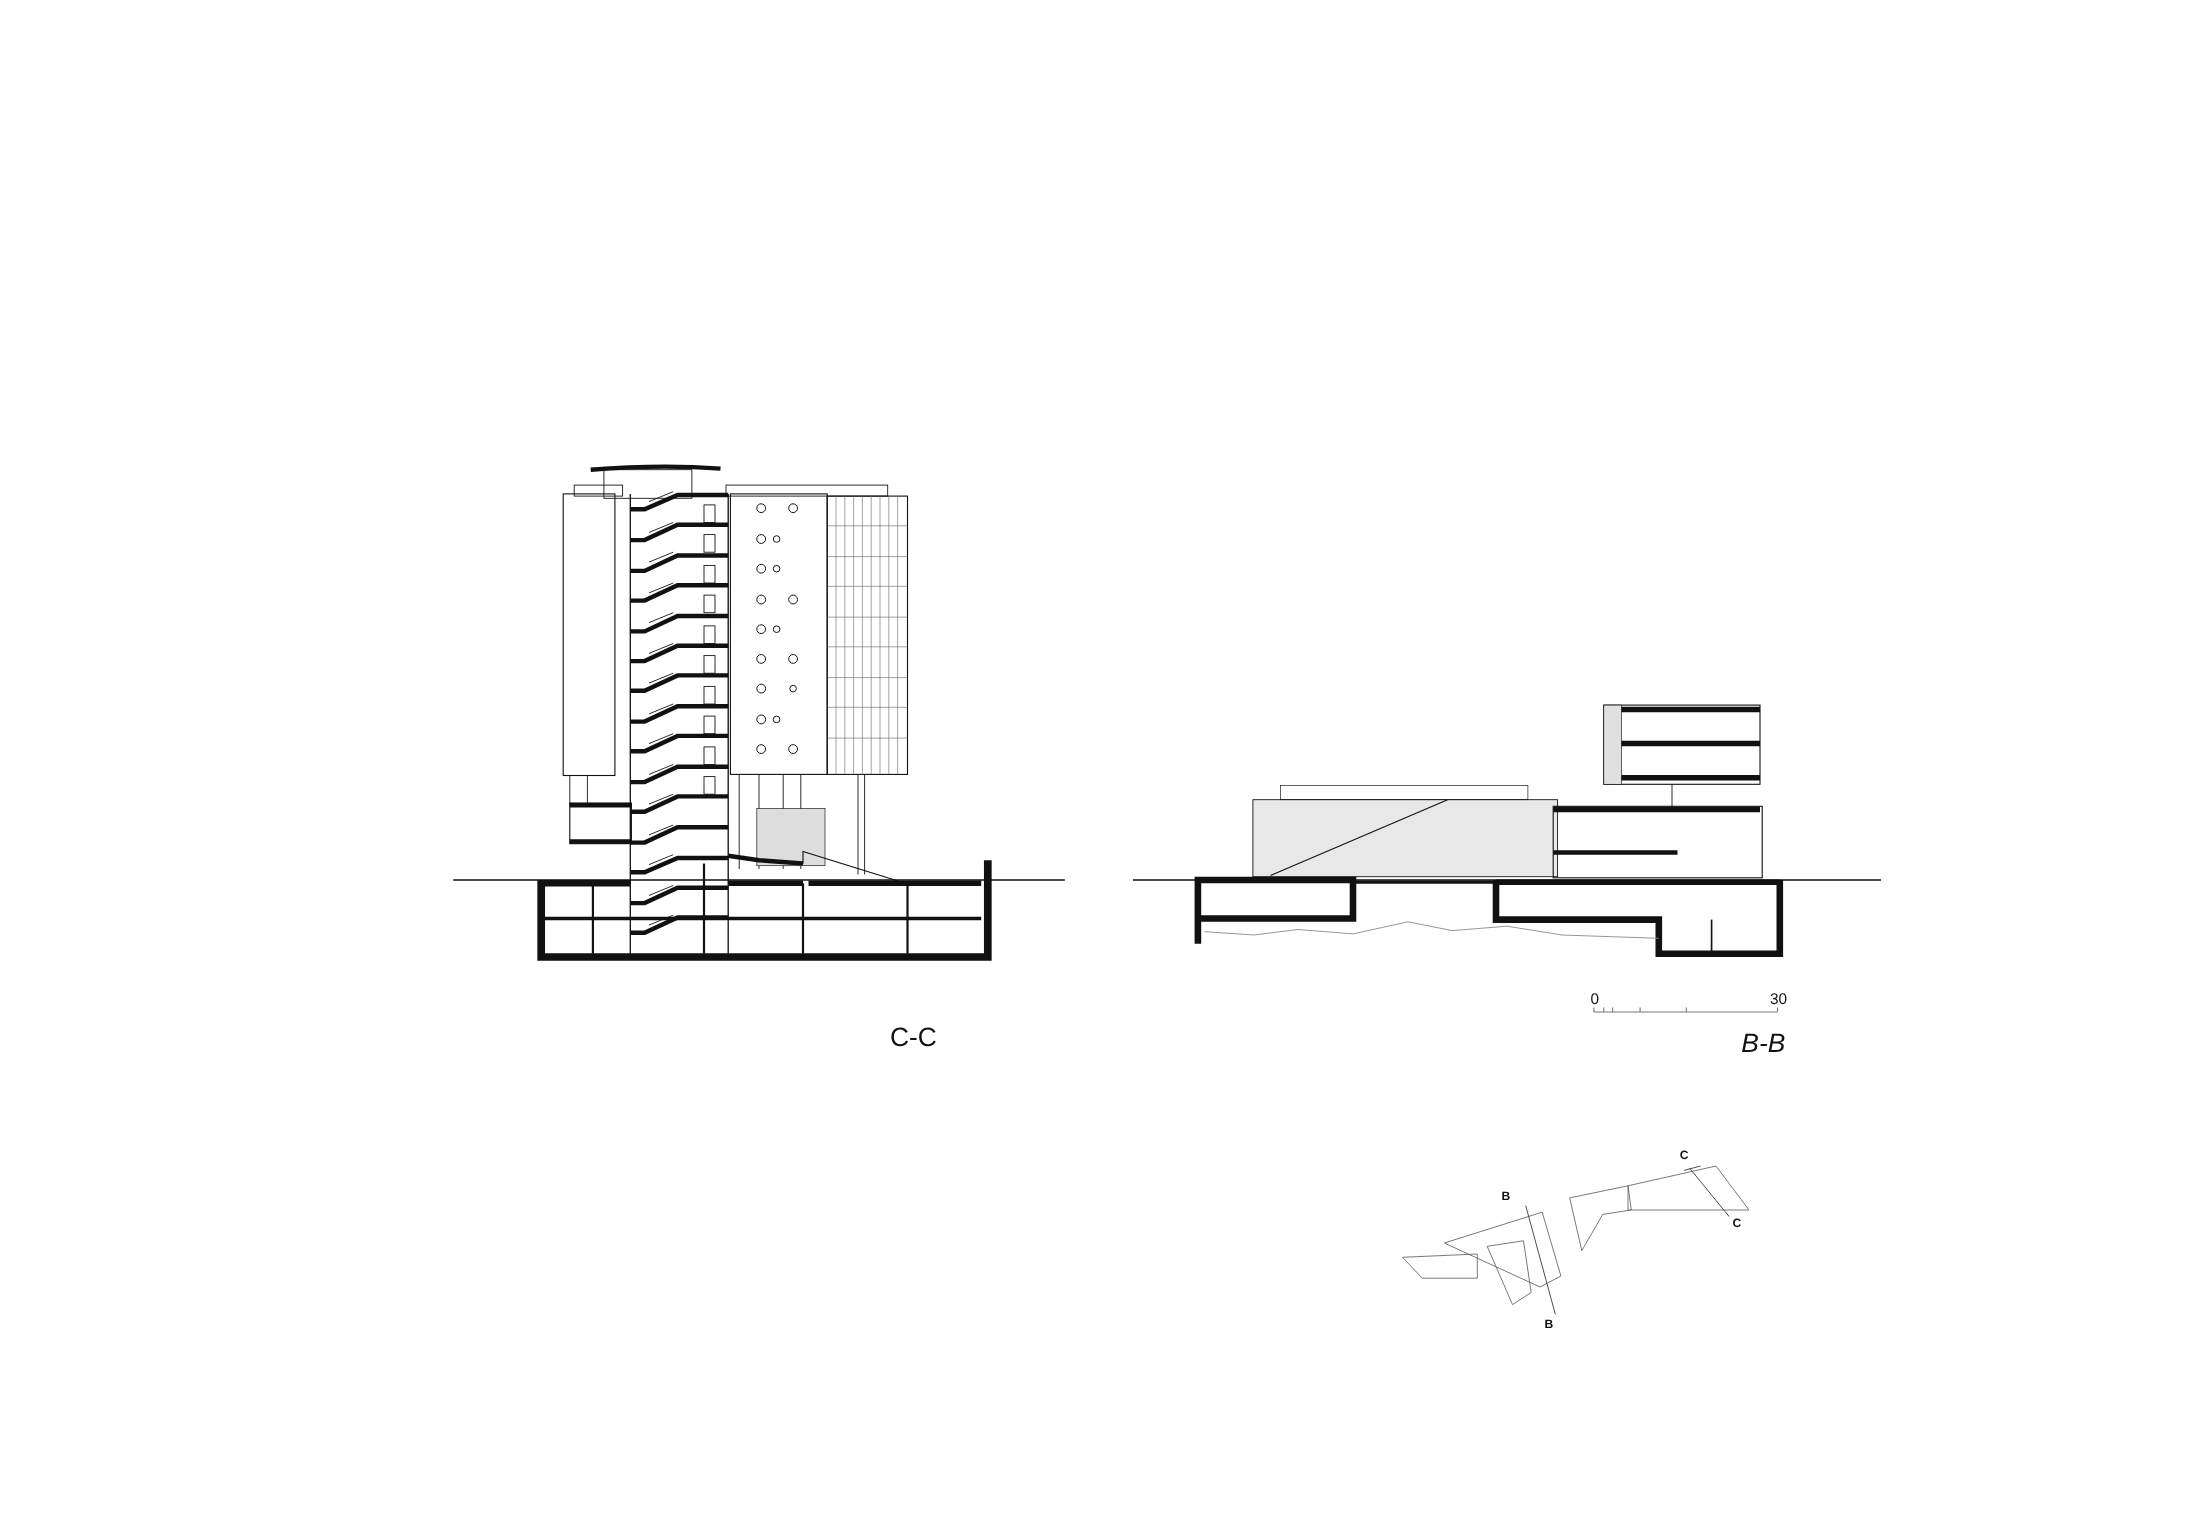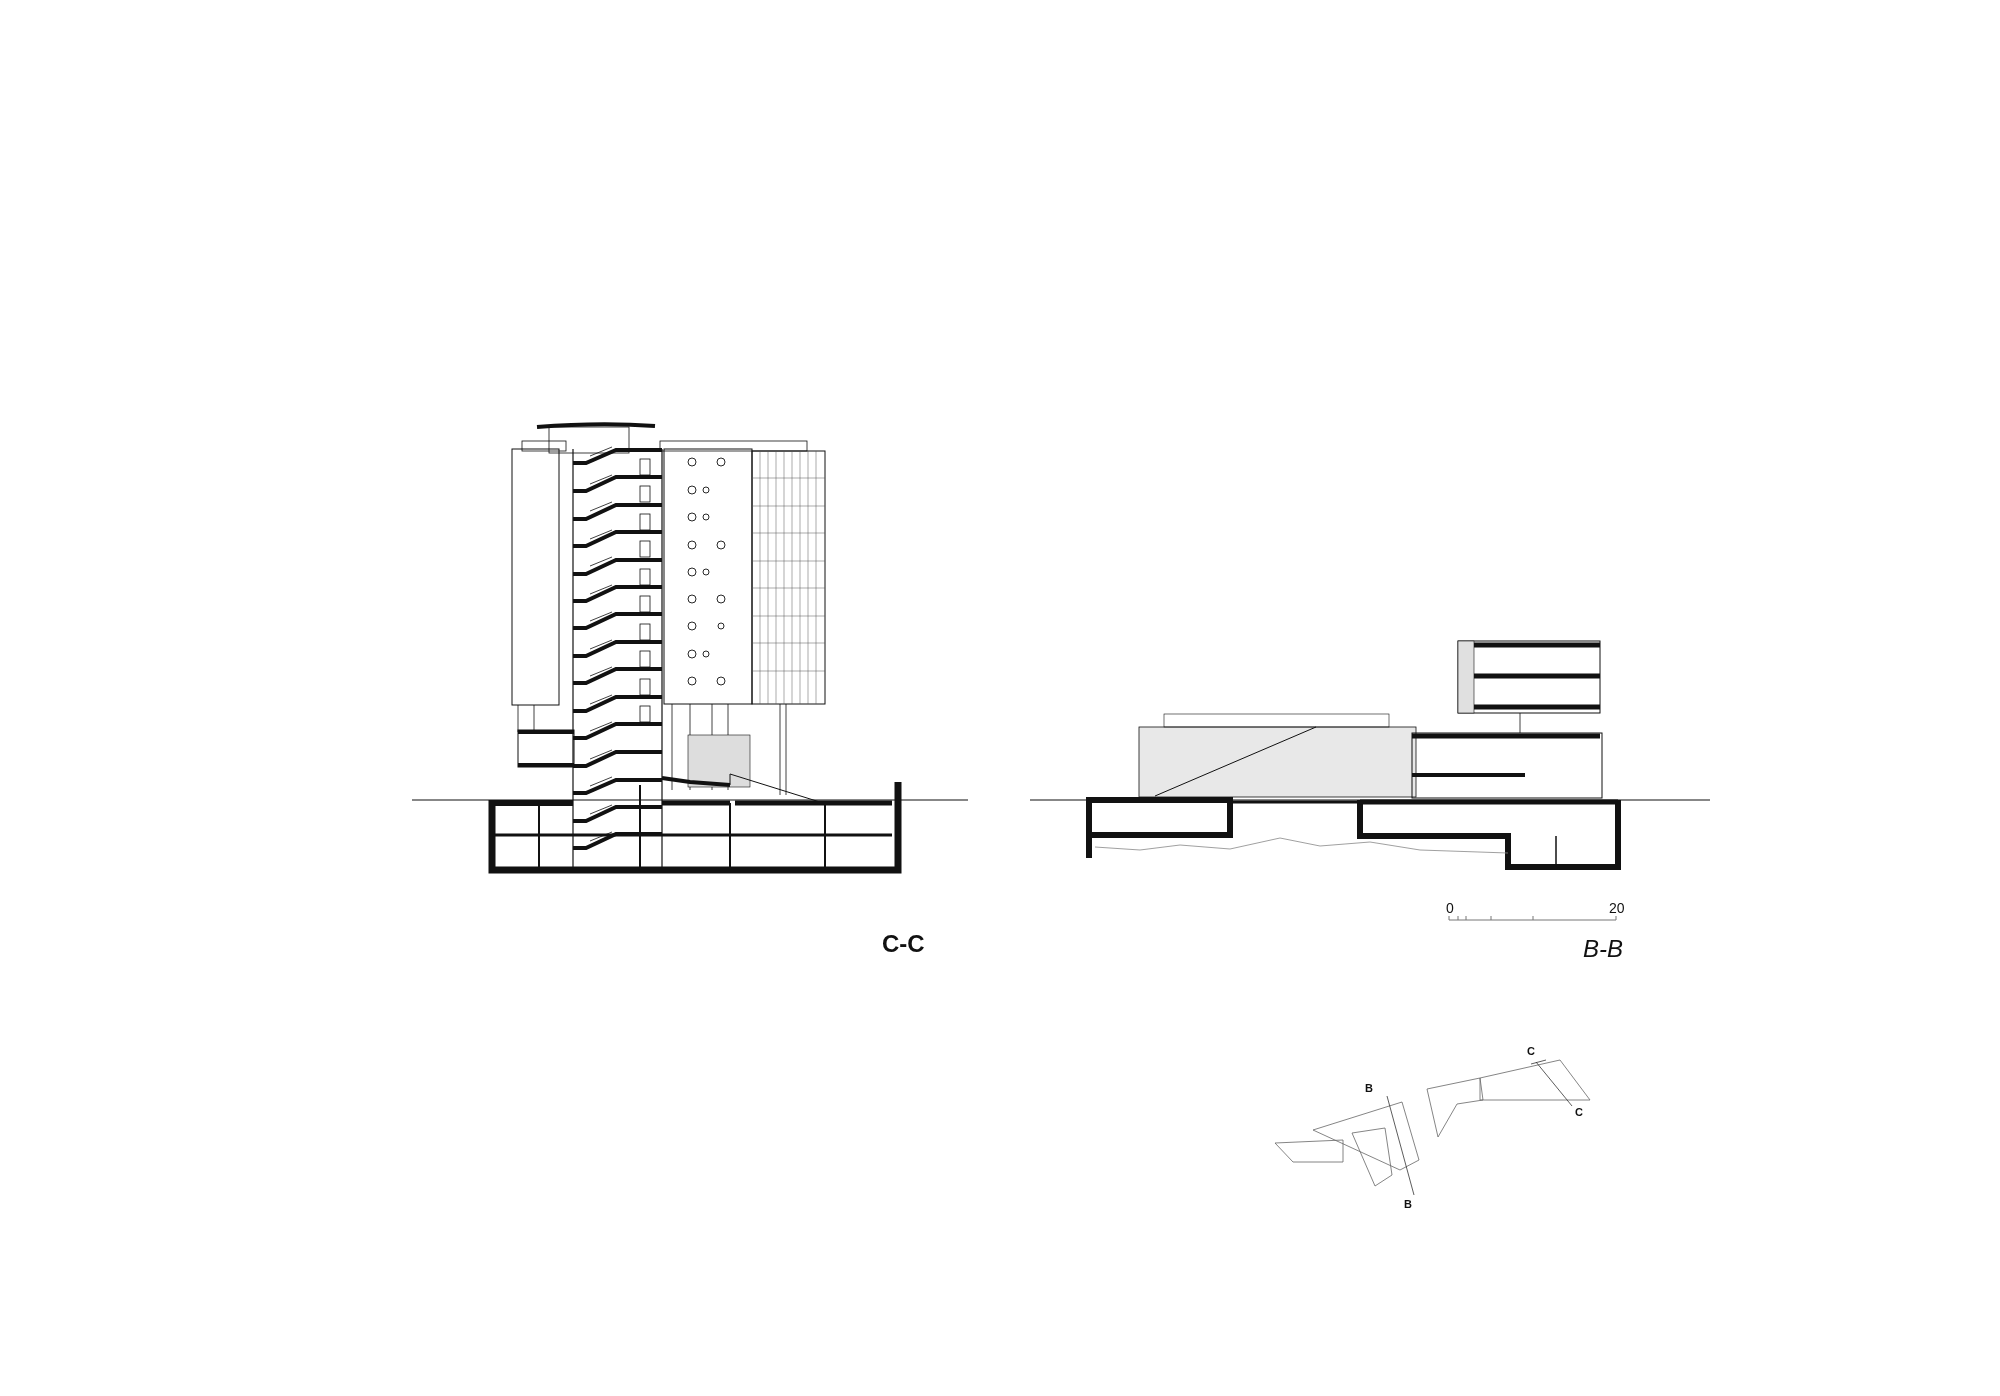"20" div.label { text: 20 -> 30 }
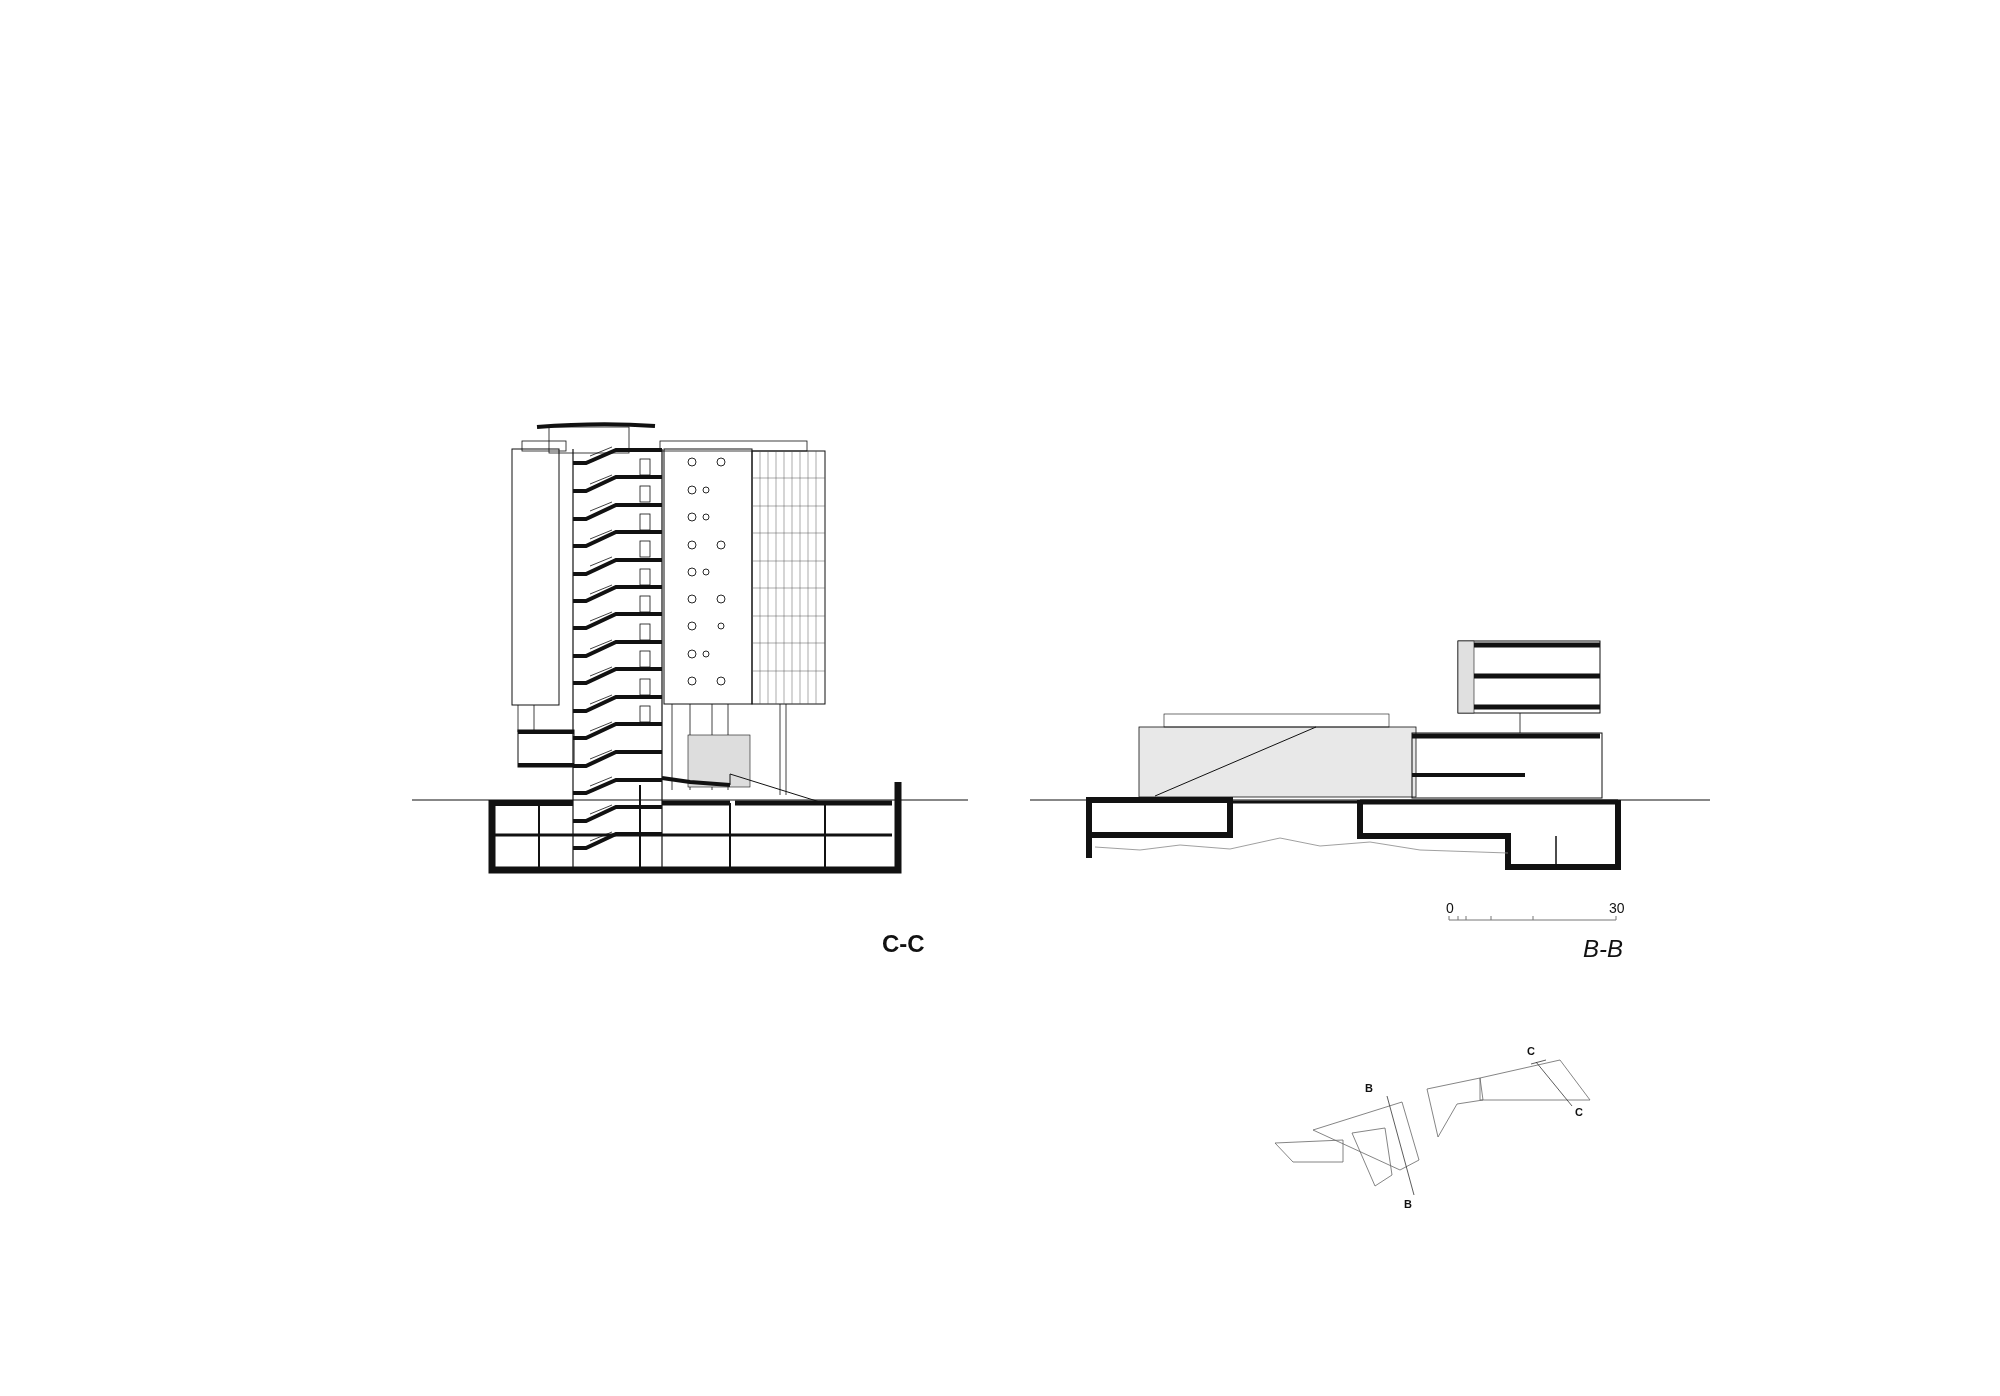"C-C" div.label { font-weight: bold -> none; left: 882px -> 809px }
